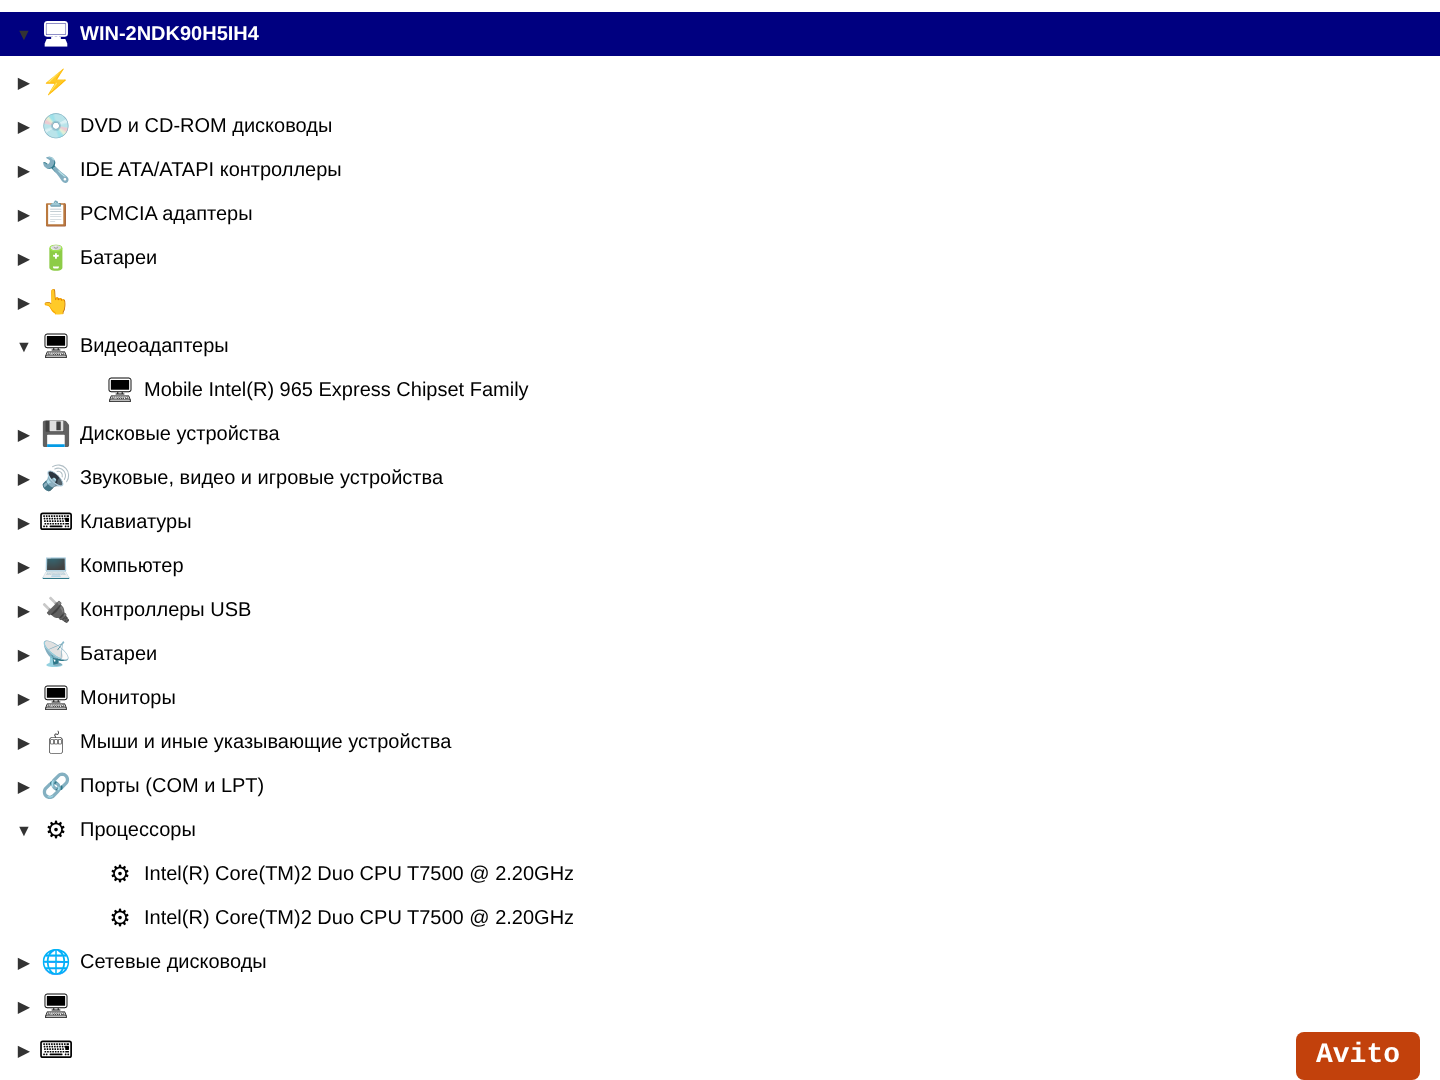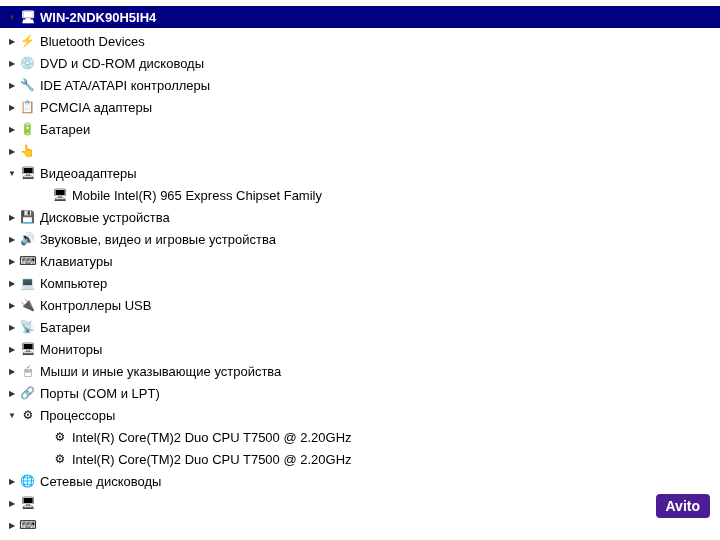"WIN-2NDK90H5IH4" .item-label { font-size: 13px -> 10px }
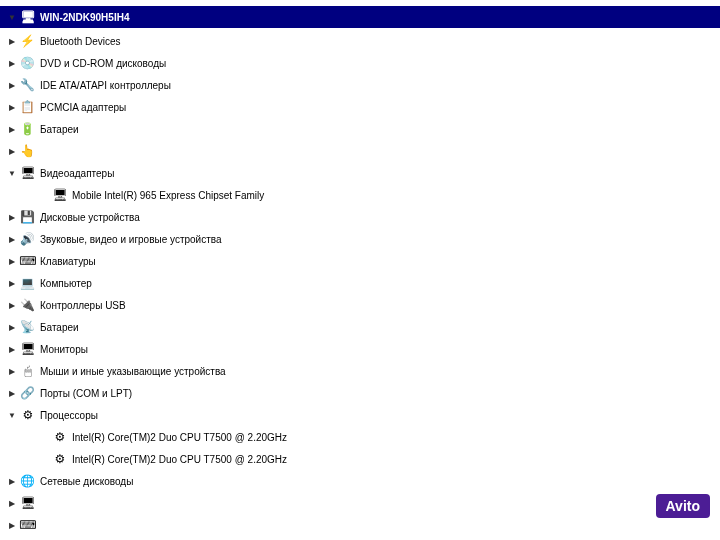"Bluetooth Devices" span.item-label { html: <span>Bluetooth Devices</span> -> none }
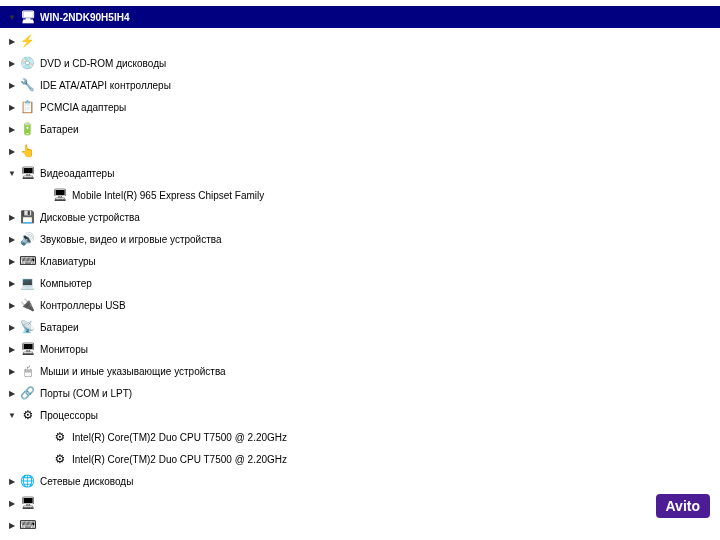"Avito" .avito-badge { background: #4c1d95 -> #c2410c; bottom: 22px -> 0; font-family: none -> Liberation Mono, monospace }
